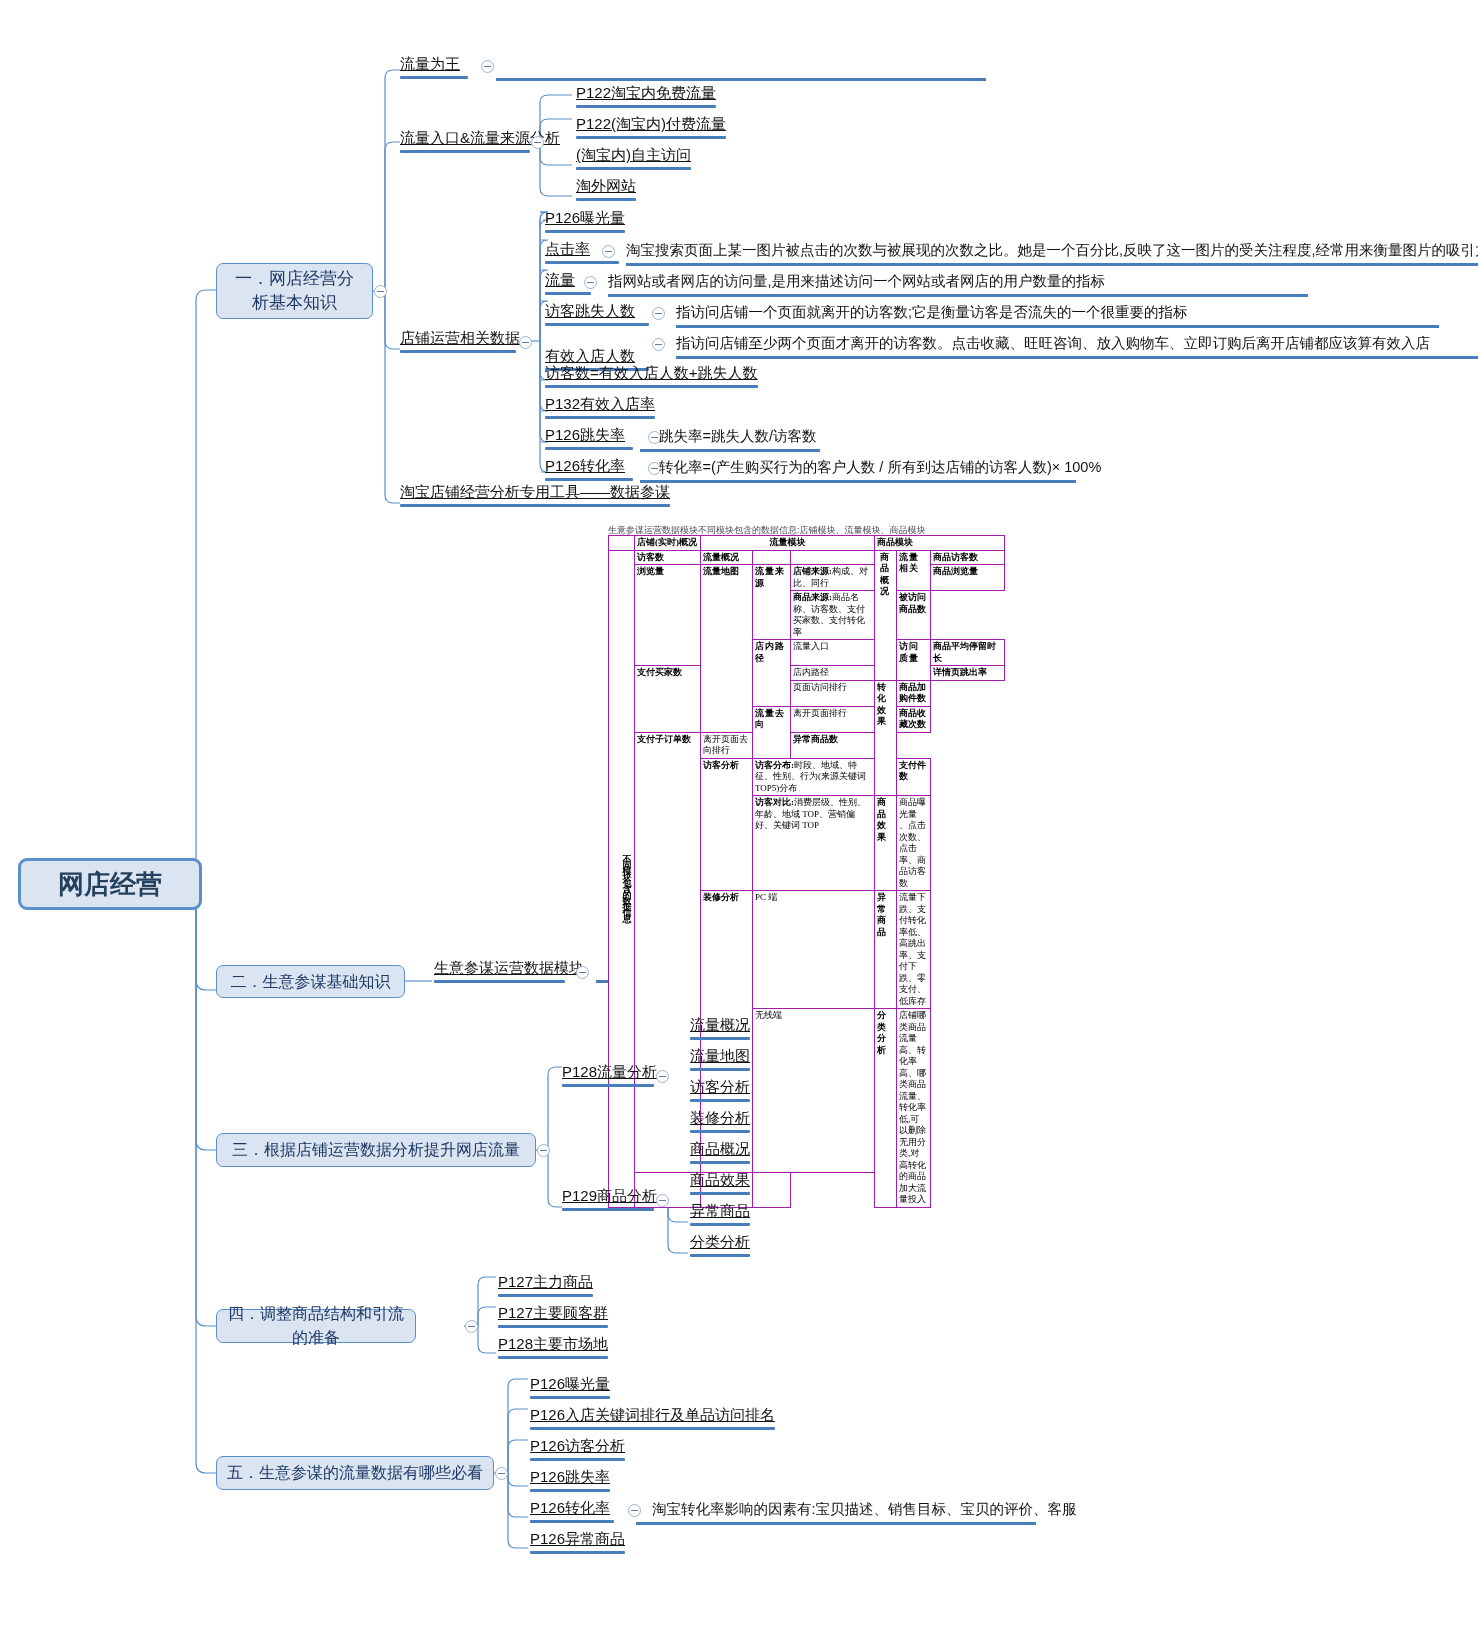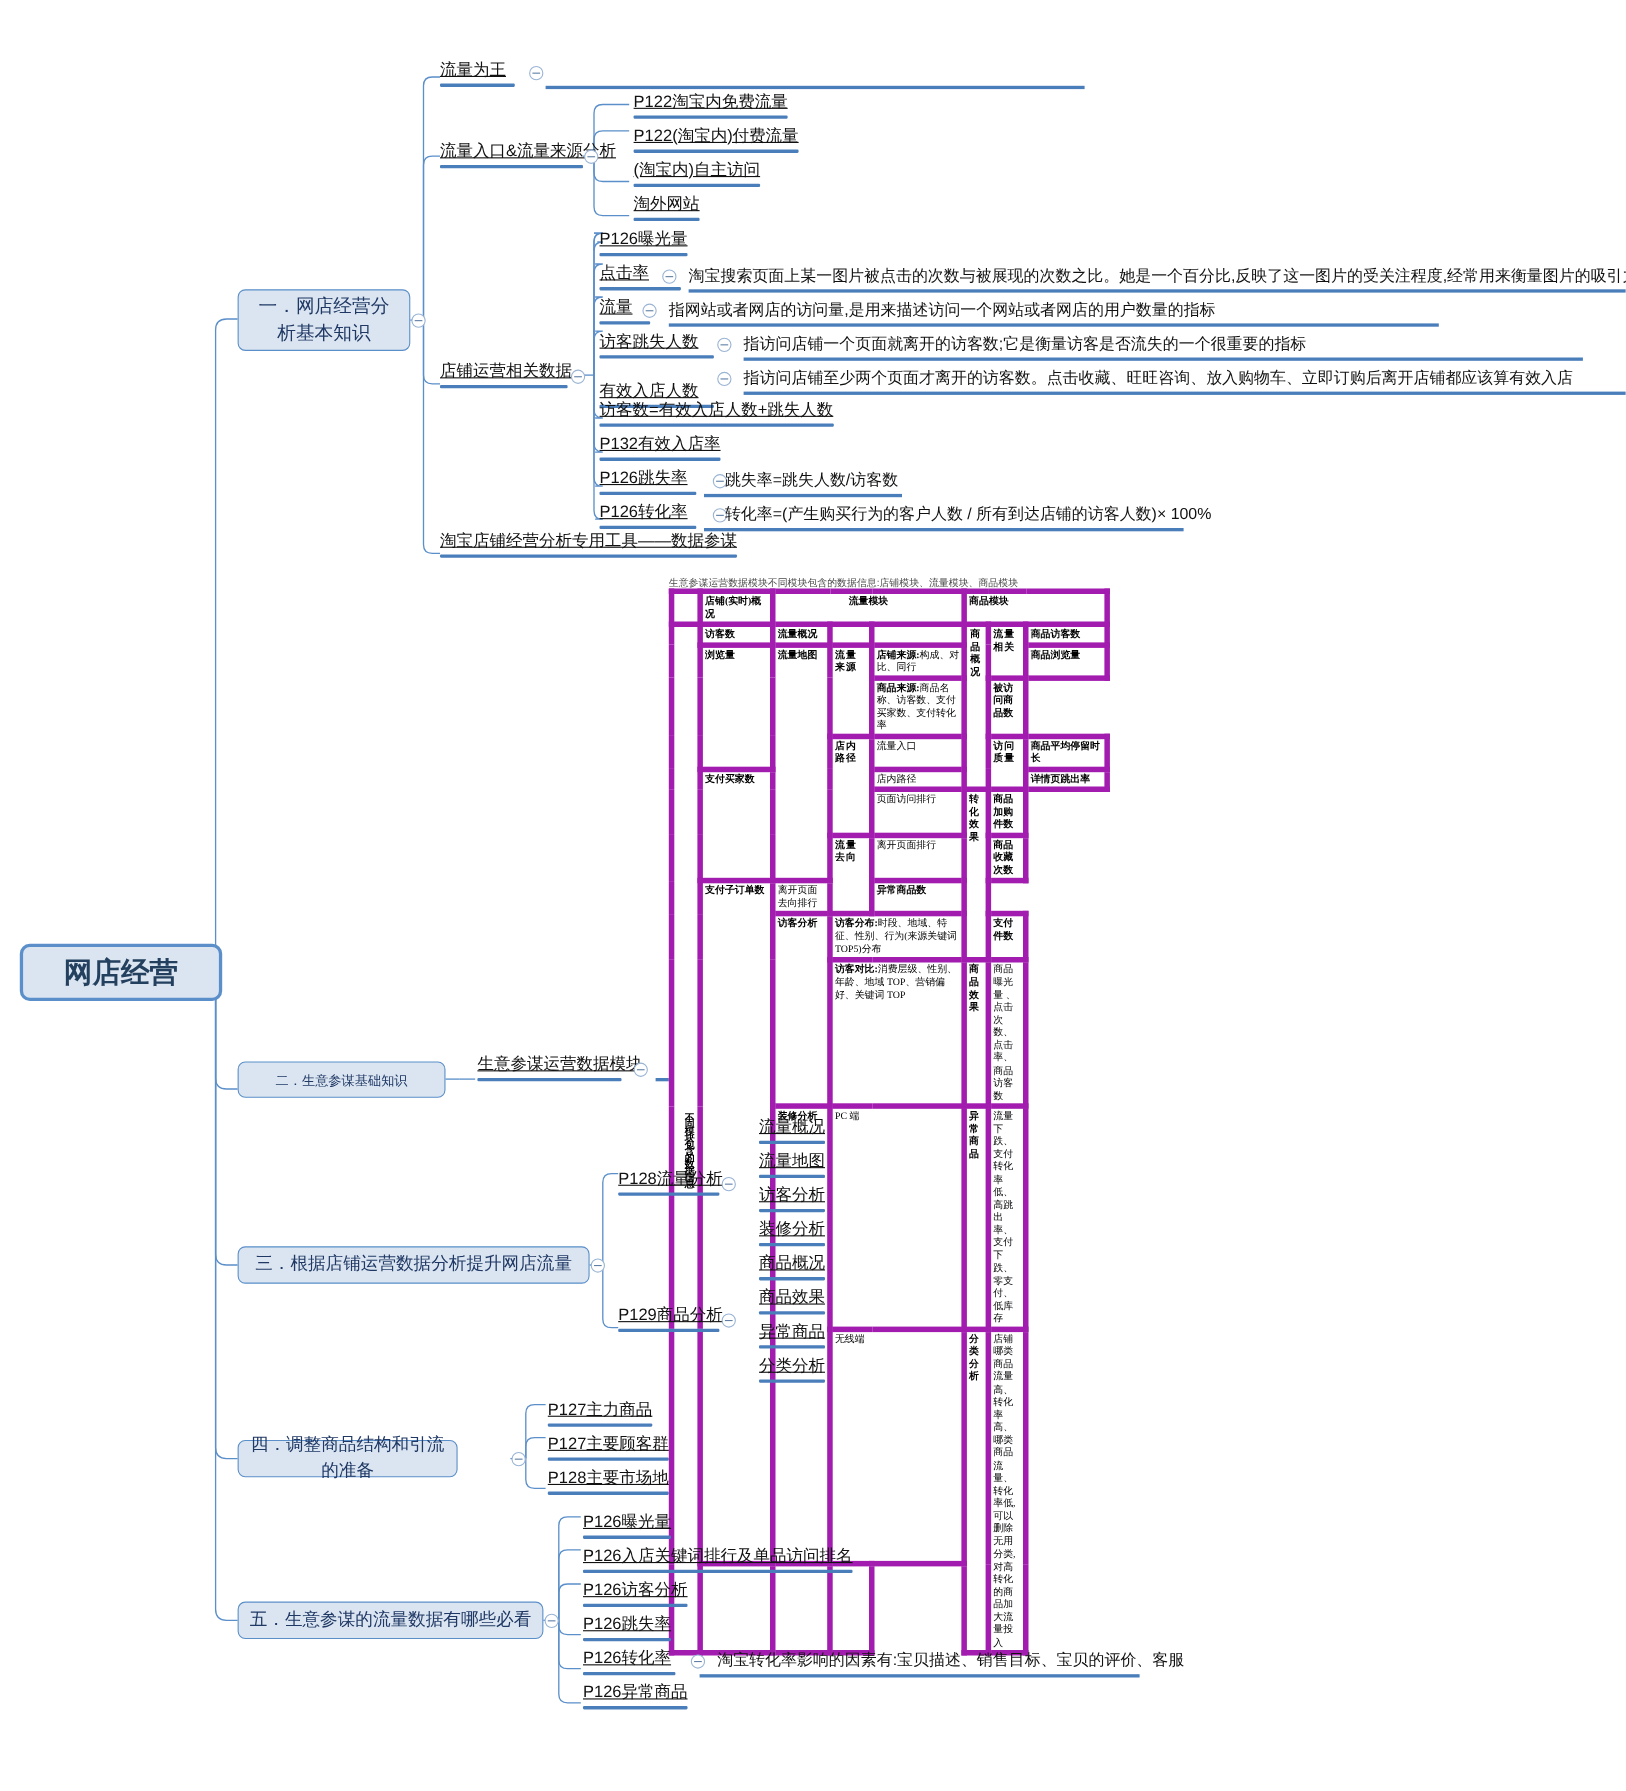"店铺(实时)概况" table.mod td { border: 5px solid #a21caf -> 1px solid #a21caf }
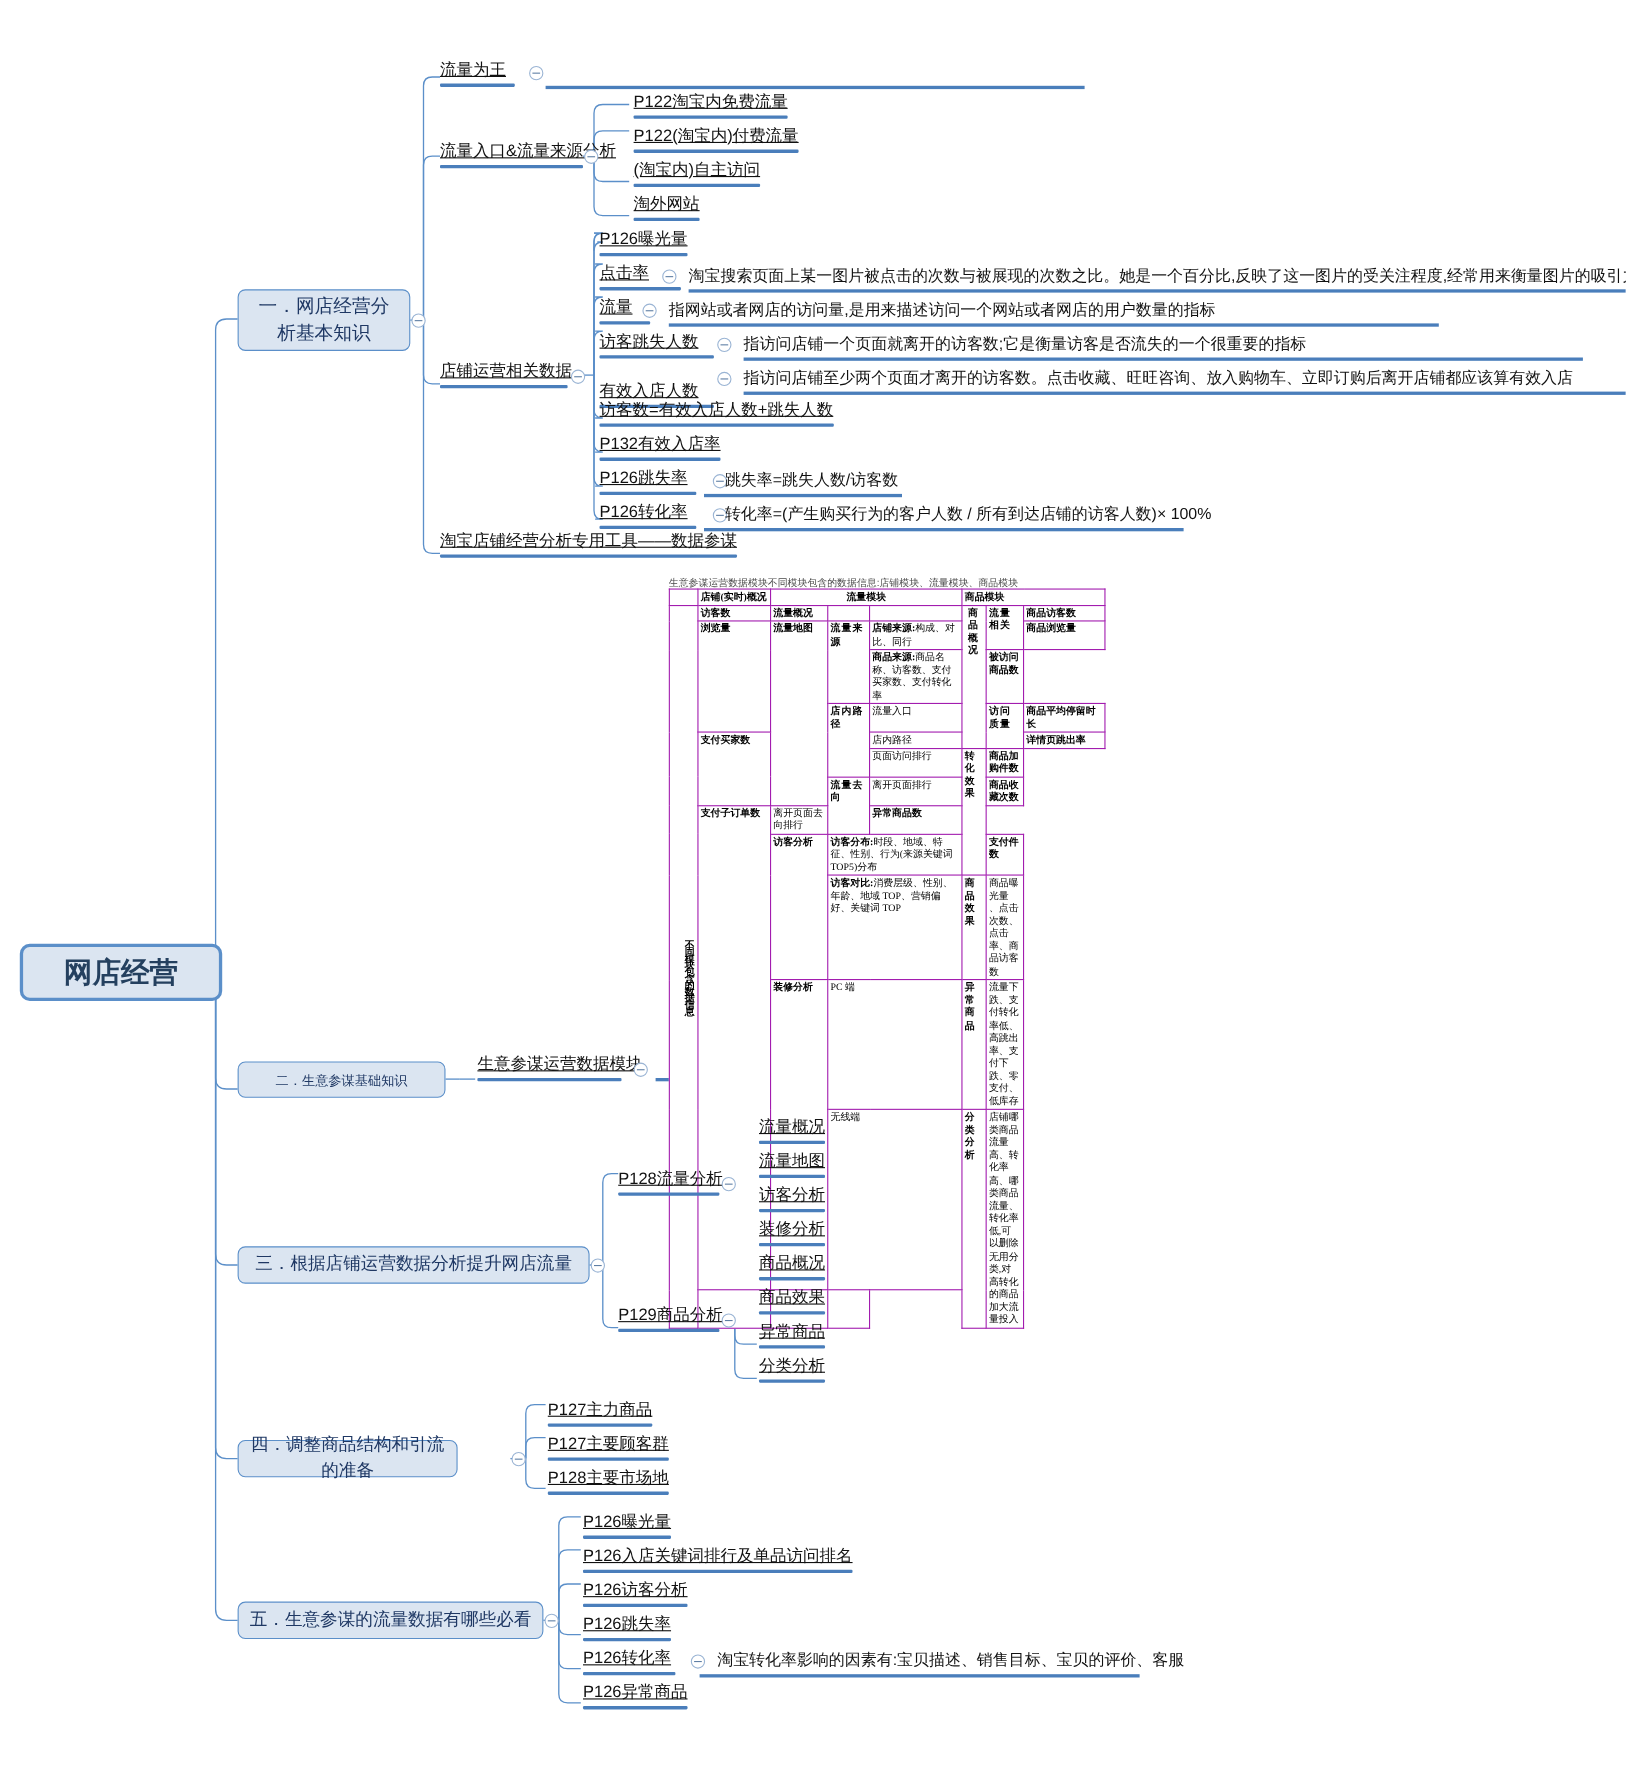"二．生意参谋基础知识" div.boxnode { font-size: 12px -> 16px }
